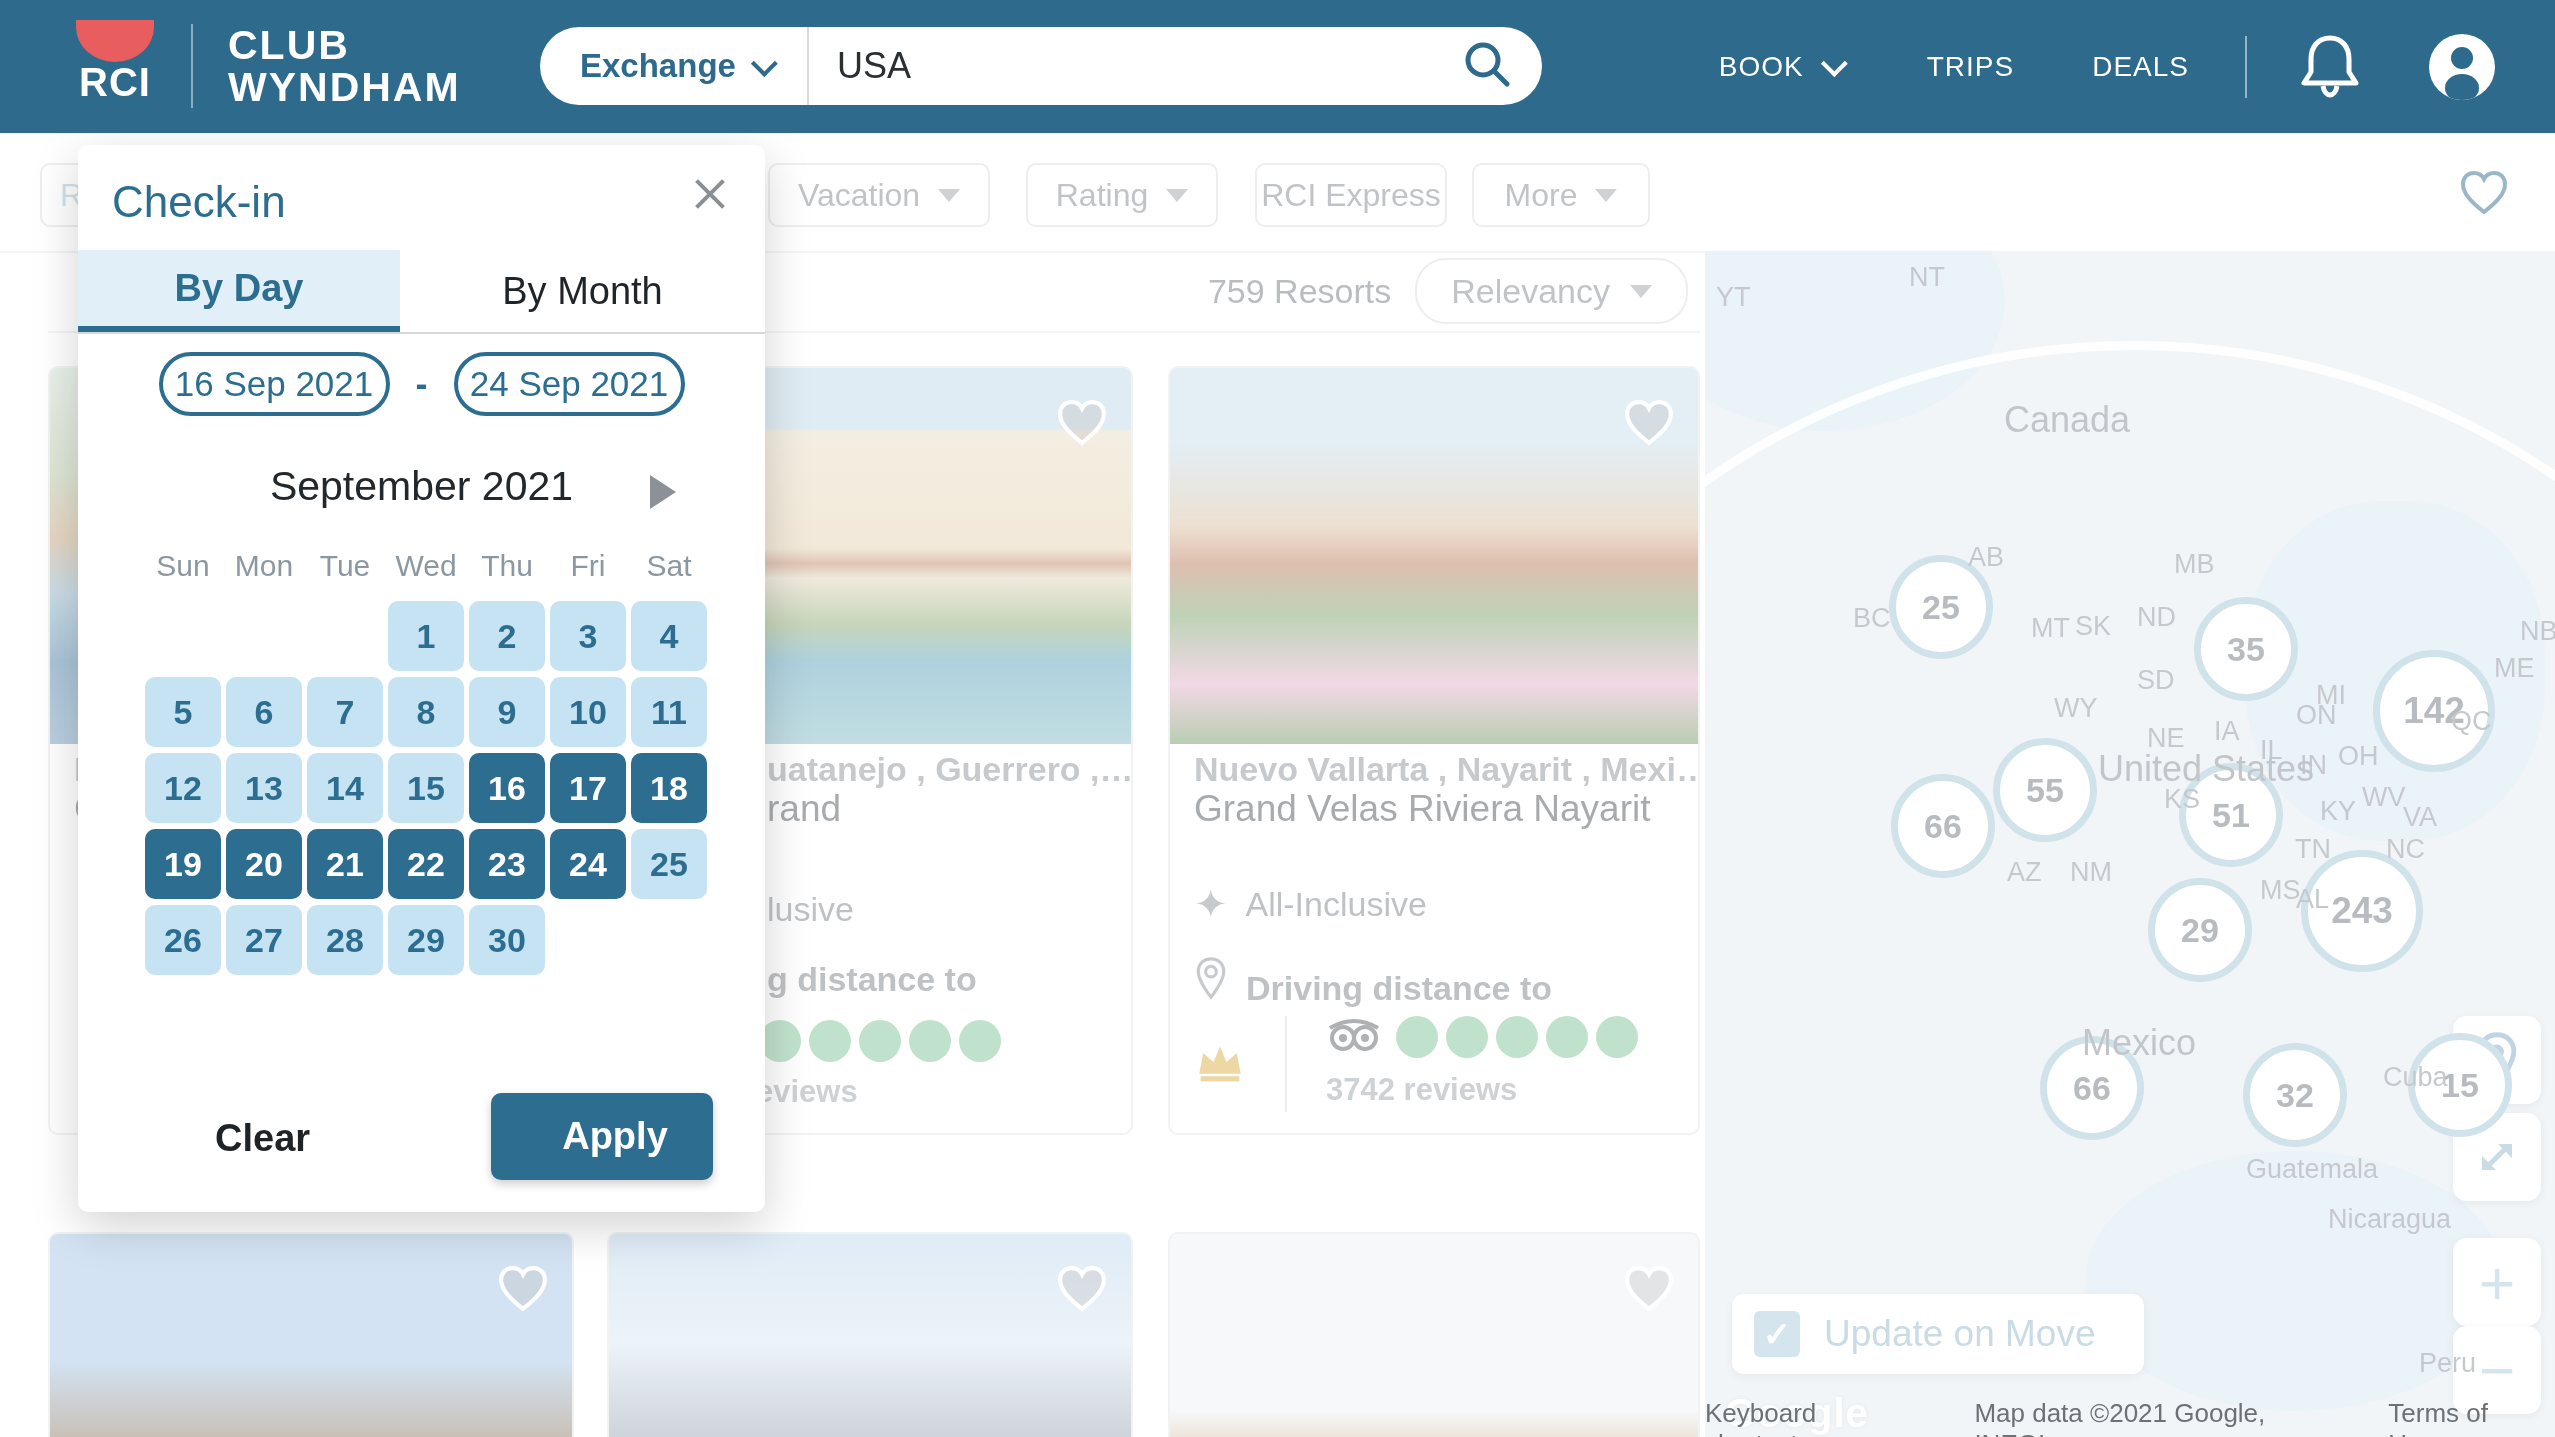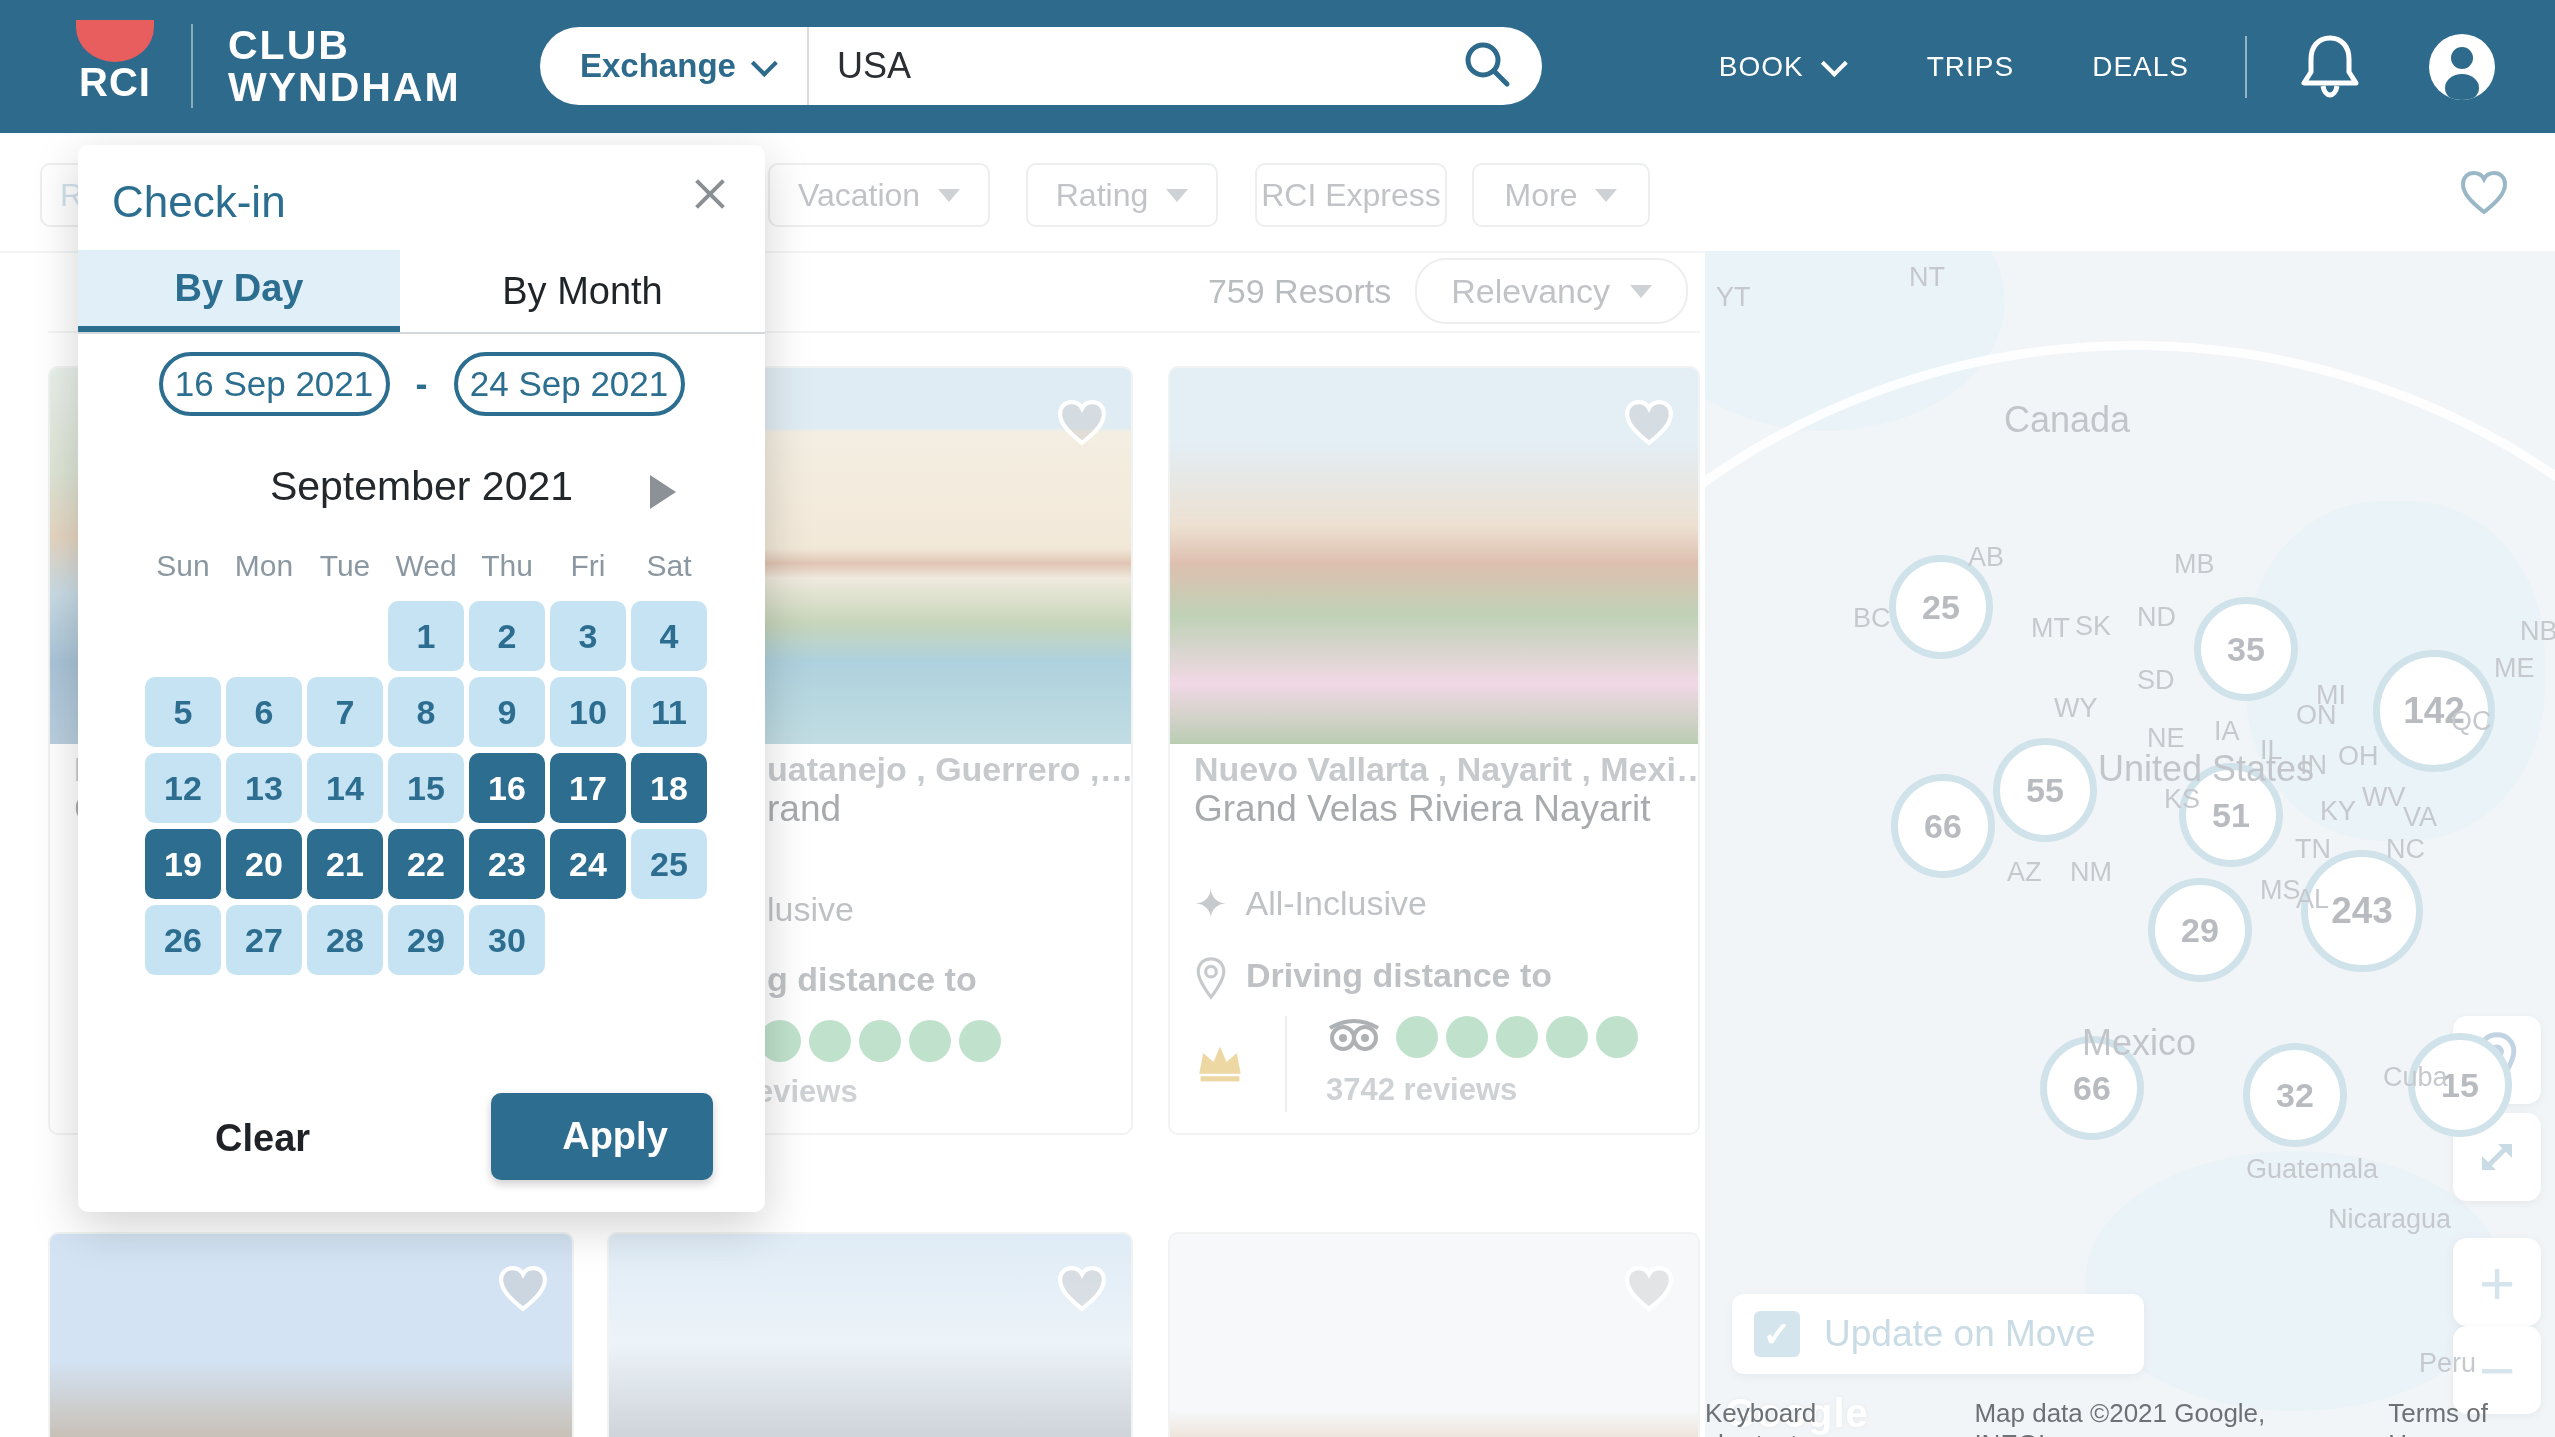"lusive" .meta { align-items: flex-start -> flex-end }
